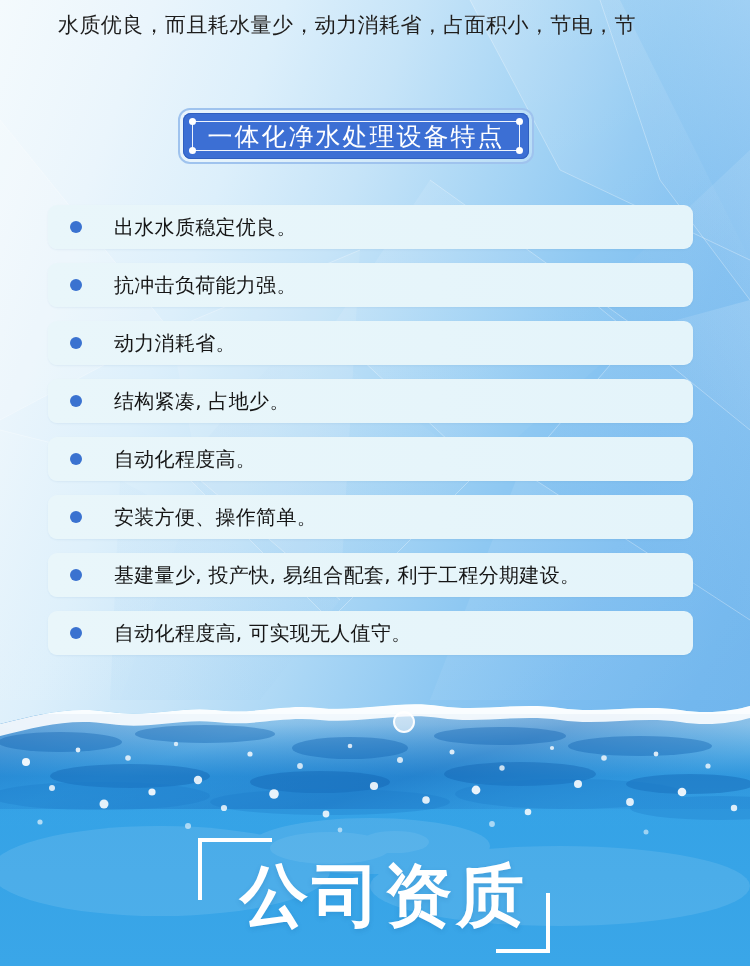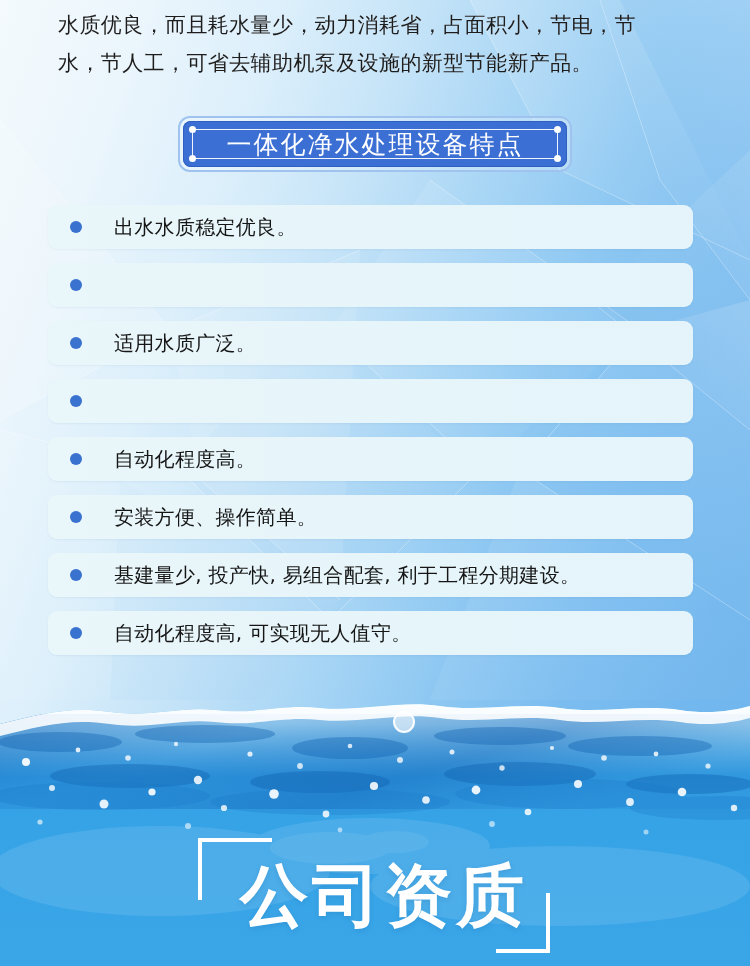"水，节人工，可省去辅助机泵及设施的新型节能新产品。" p { html: <p>水，节人工，可省去辅助机泵及设施的新型节能新产品。</p> -> none }
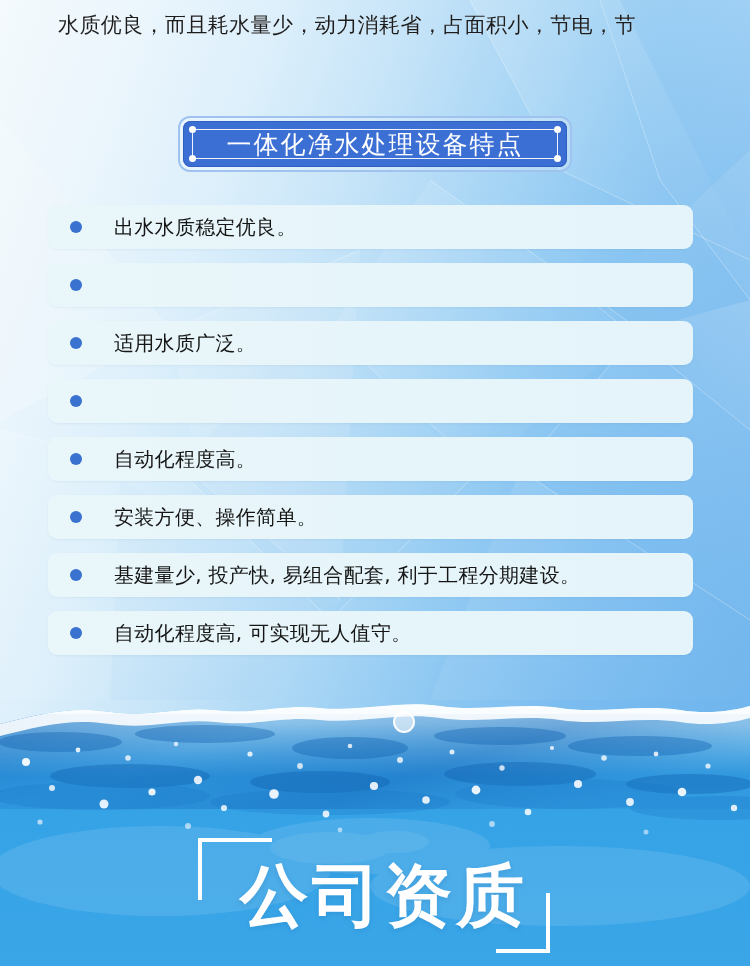"一体化净水处理设备特点" .banner-wrap { top: 116px -> 108px; width: 394px -> 356px }
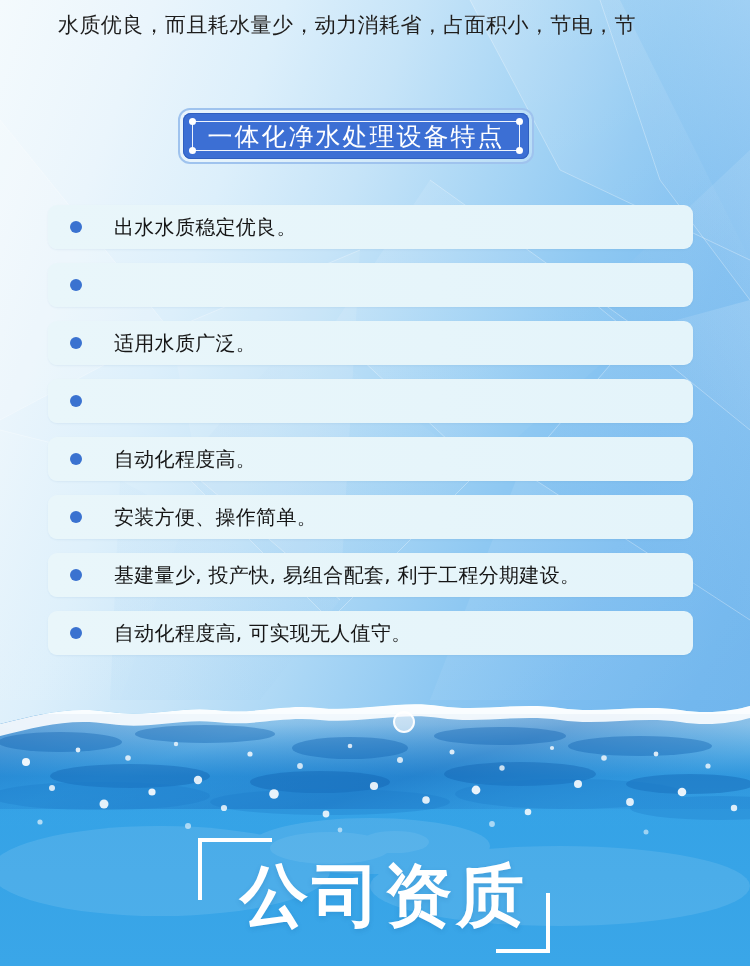"抗冲击负荷能力强。" span.feature-text { html: none -> <span>抗冲击负荷能力强。</span> }
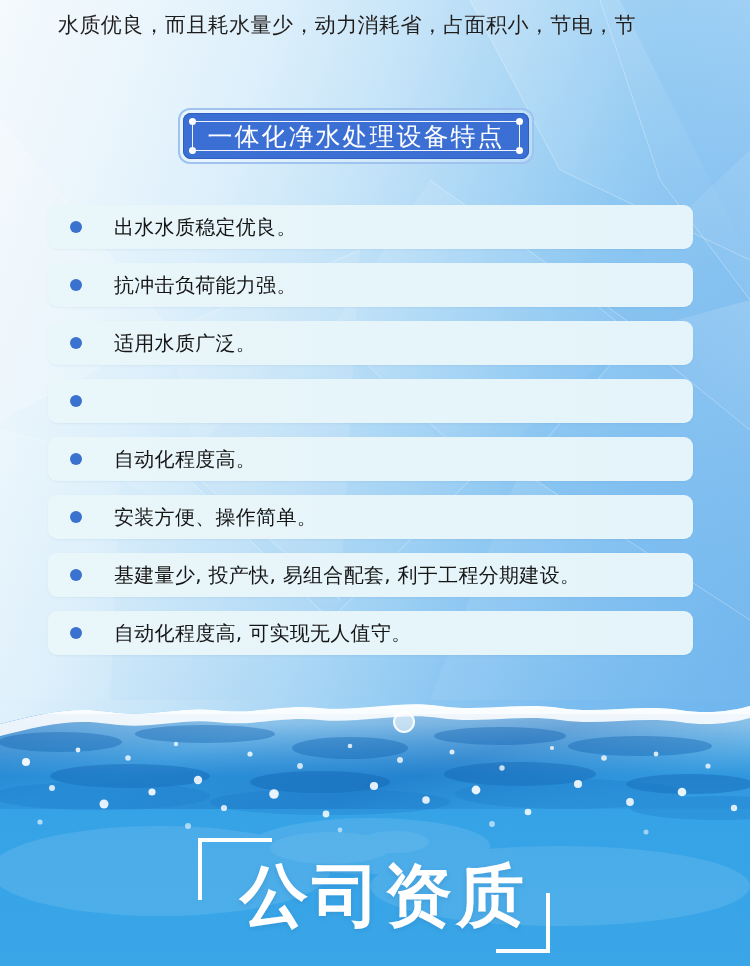"适用水质广泛。" span.feature-text { text: 适用水质广泛 -> 动力消耗省 }
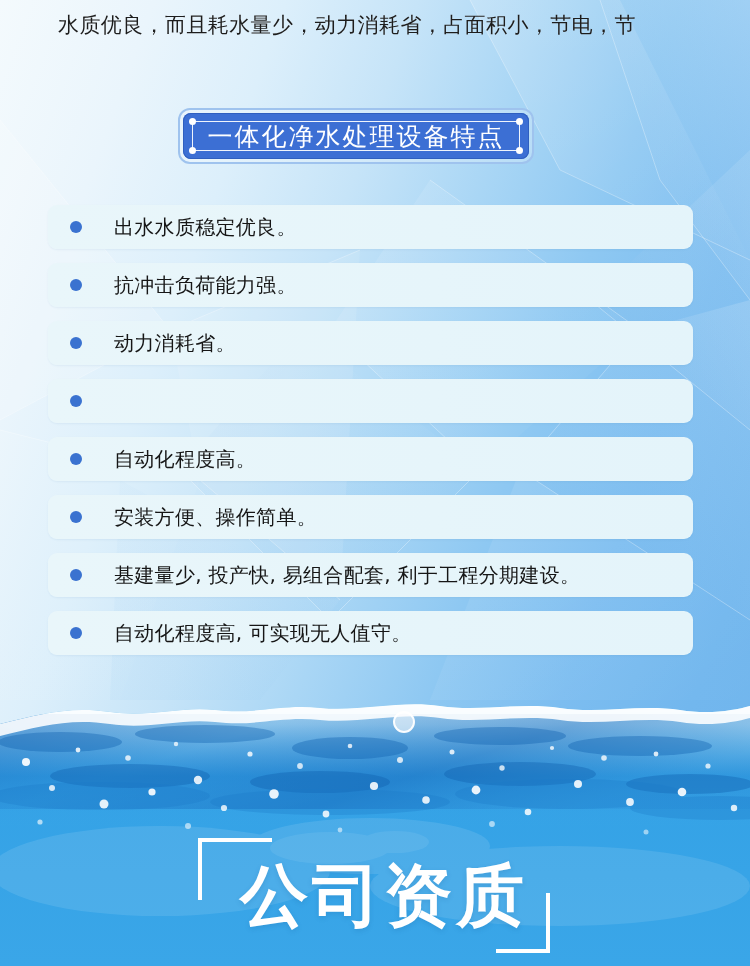"结构紧凑, 占地少。" span.feature-text { html: none -> <span>结构紧凑, 占地少。</span> }
